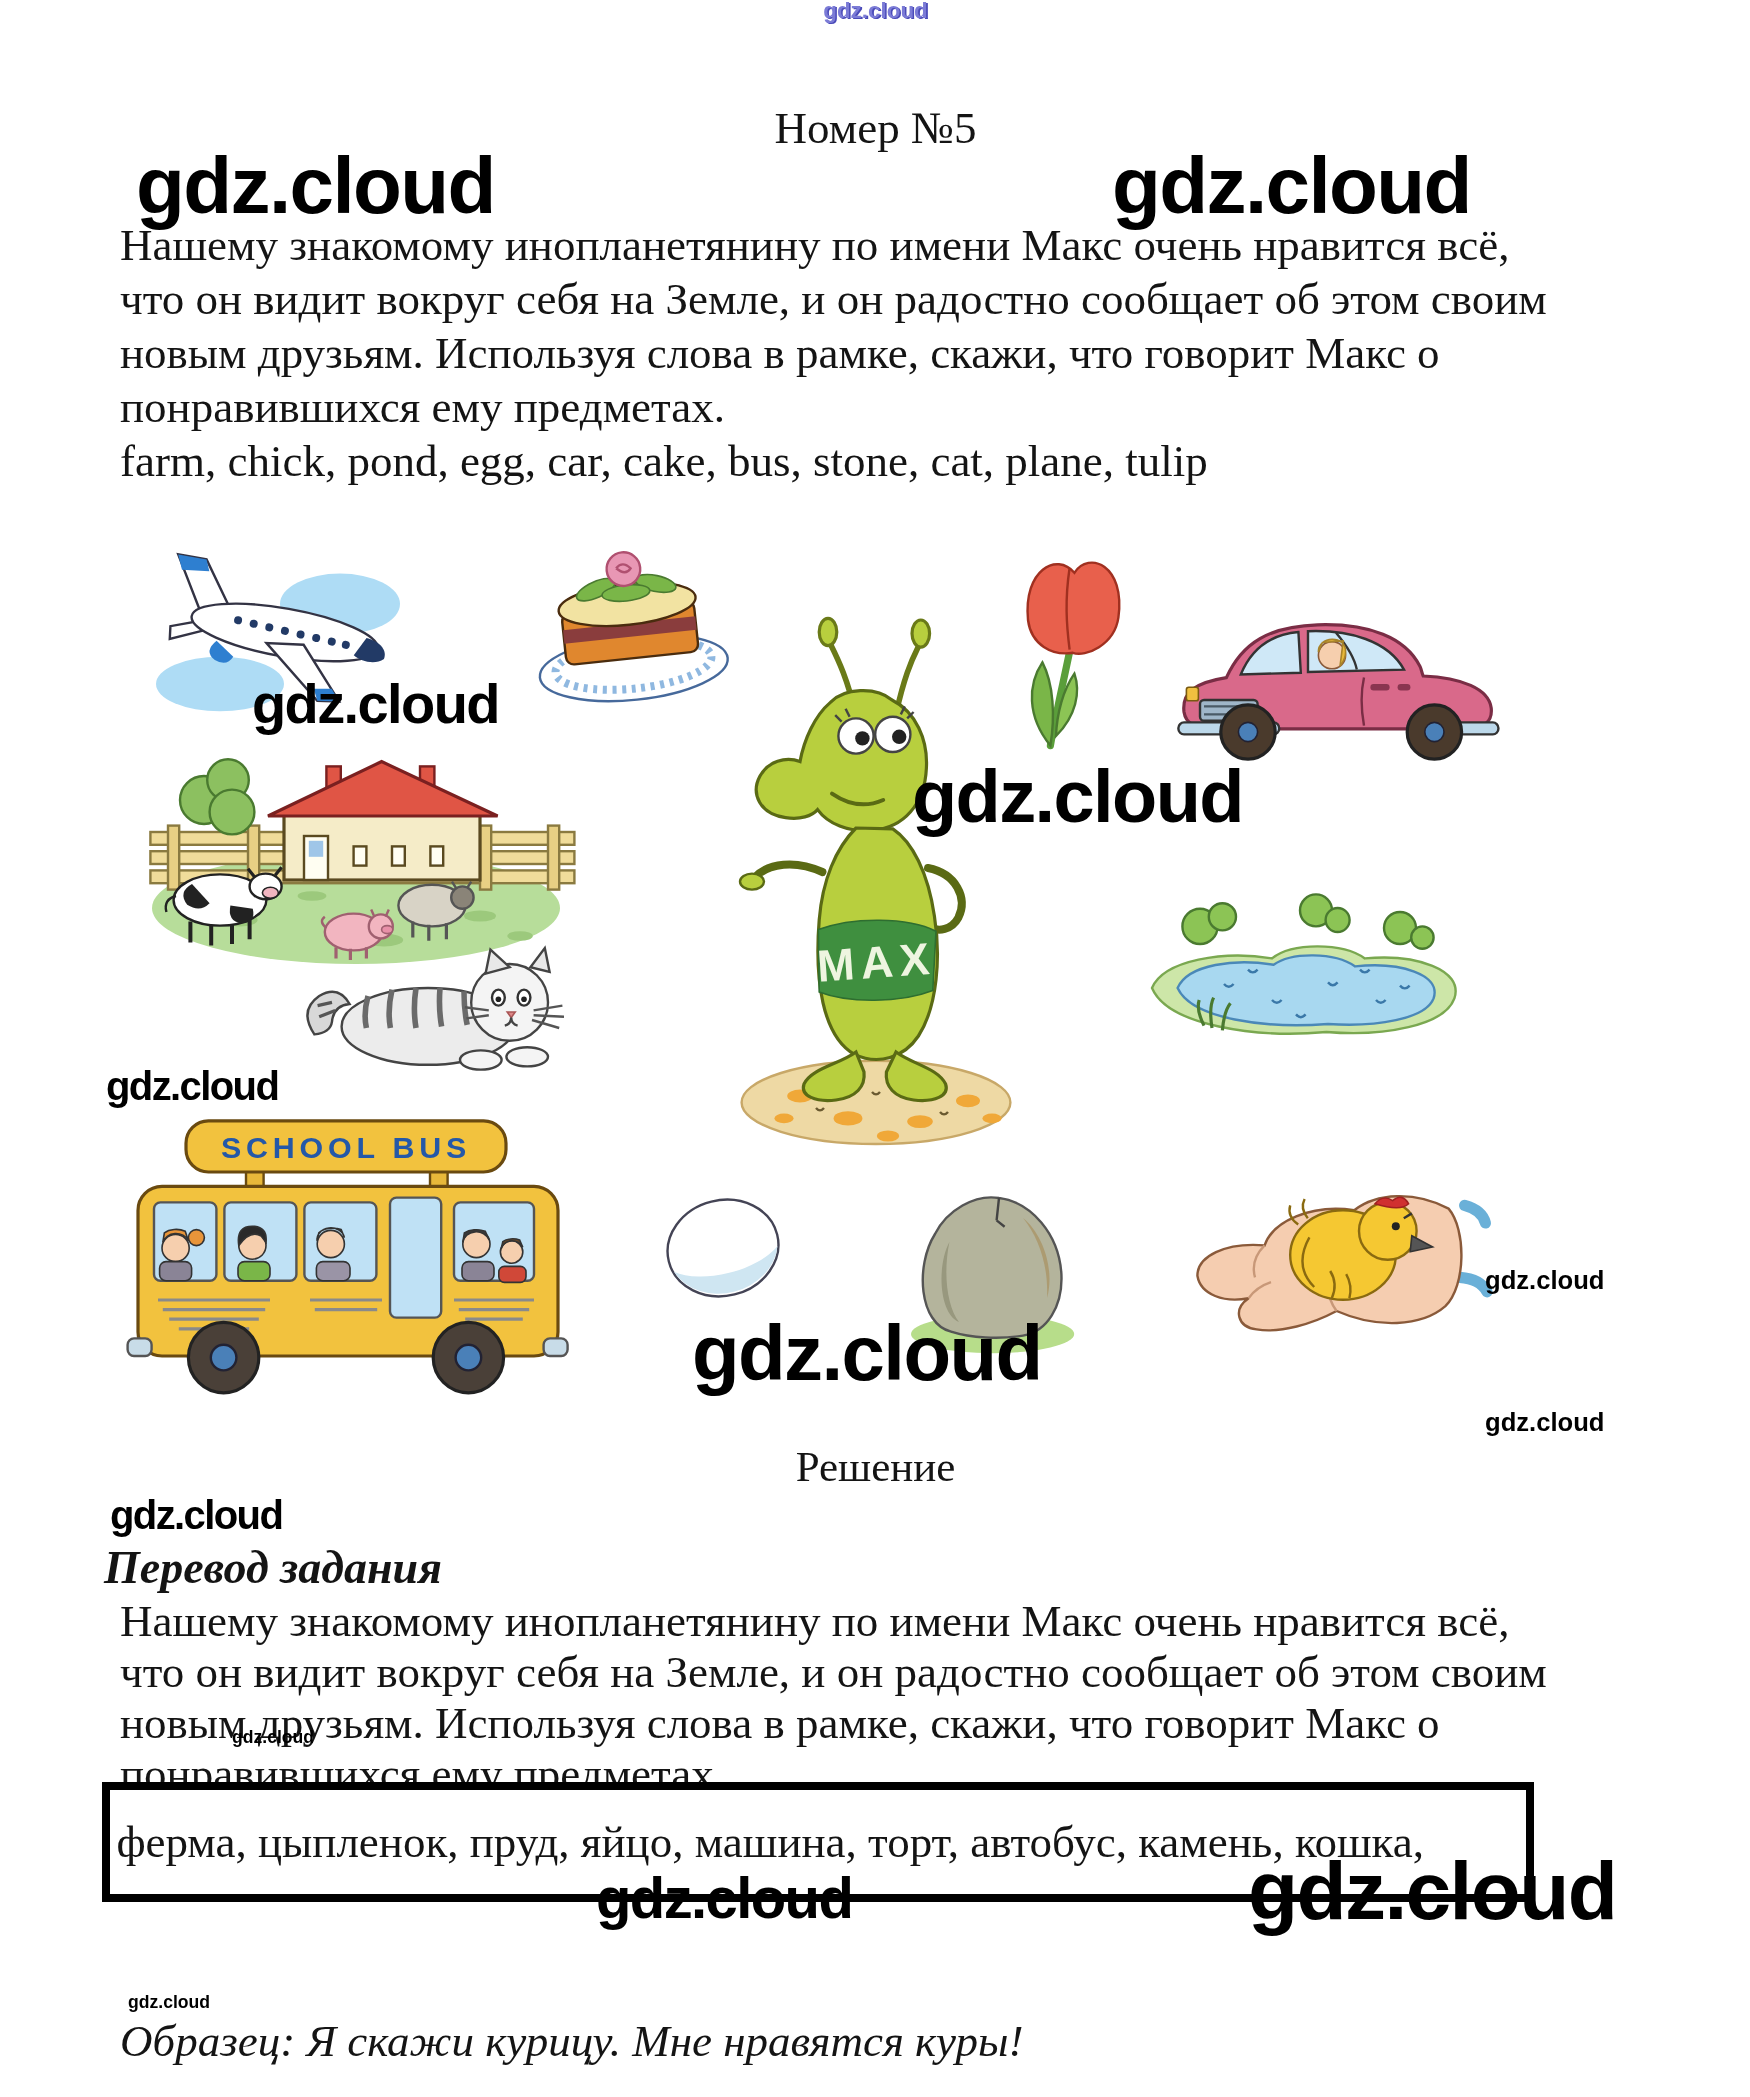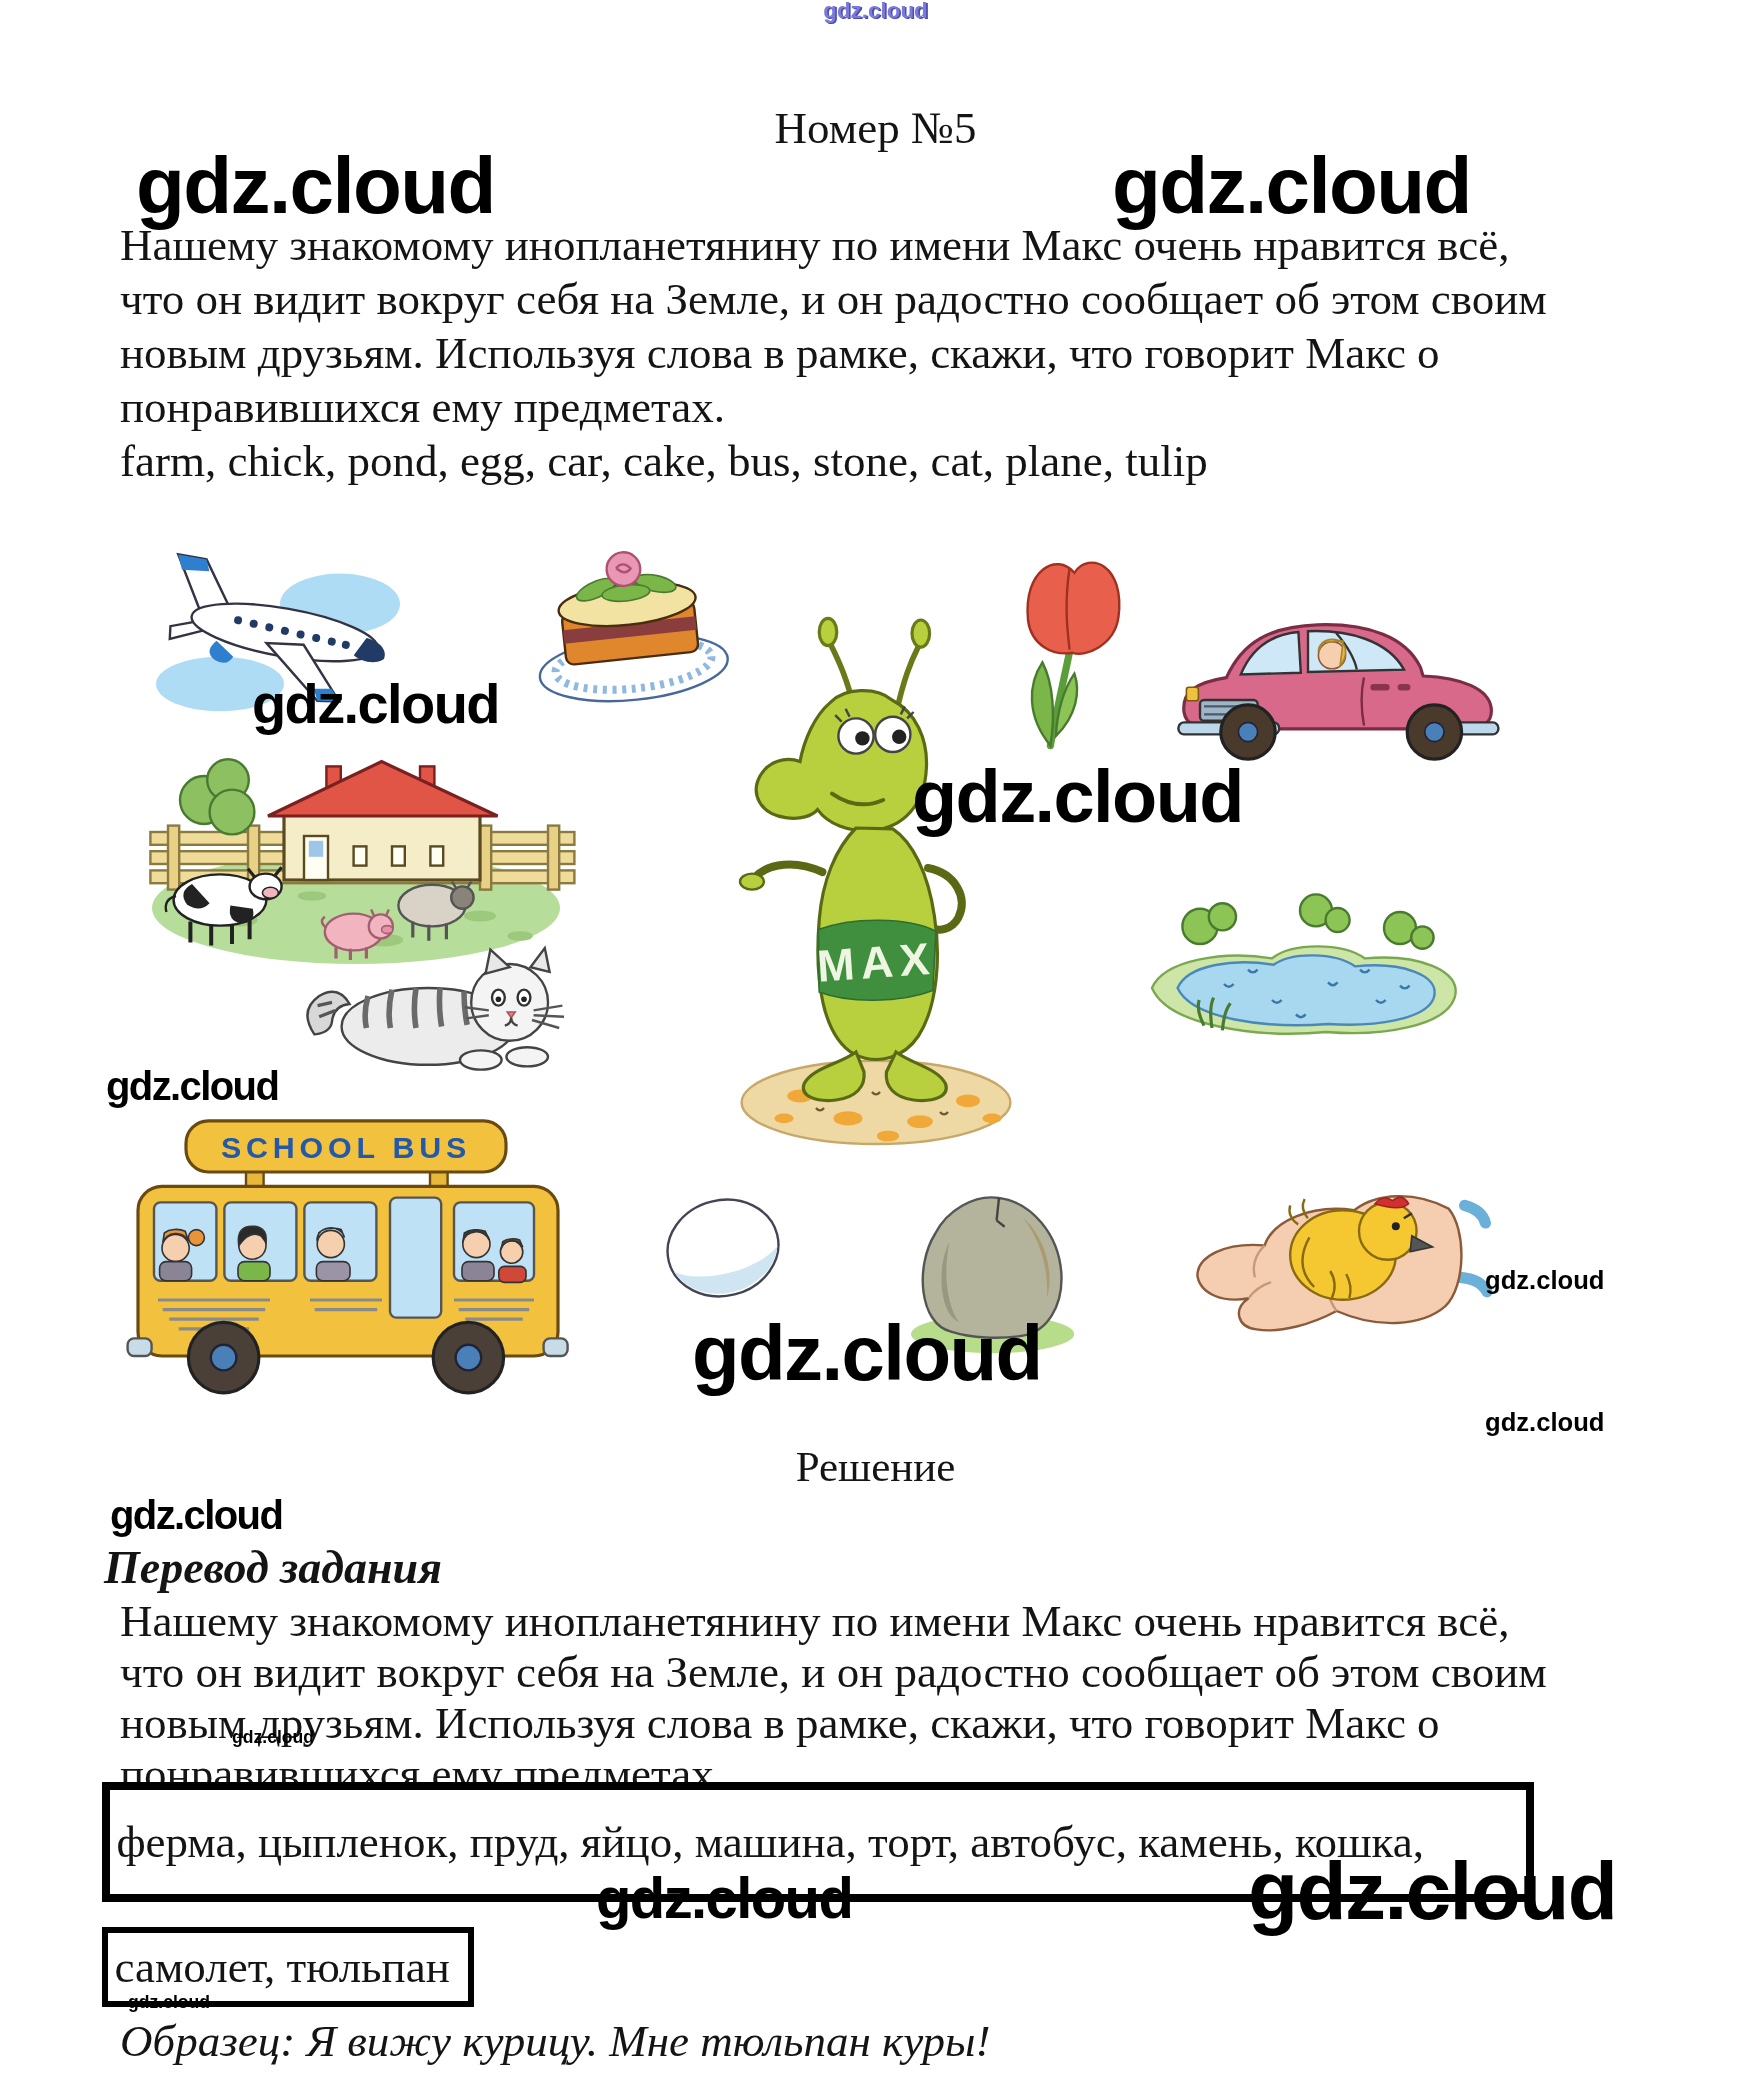"самолет, тюльпан" div.wordbox { html: <div> <span>самолет, тюльпан</span> </div> -> none }
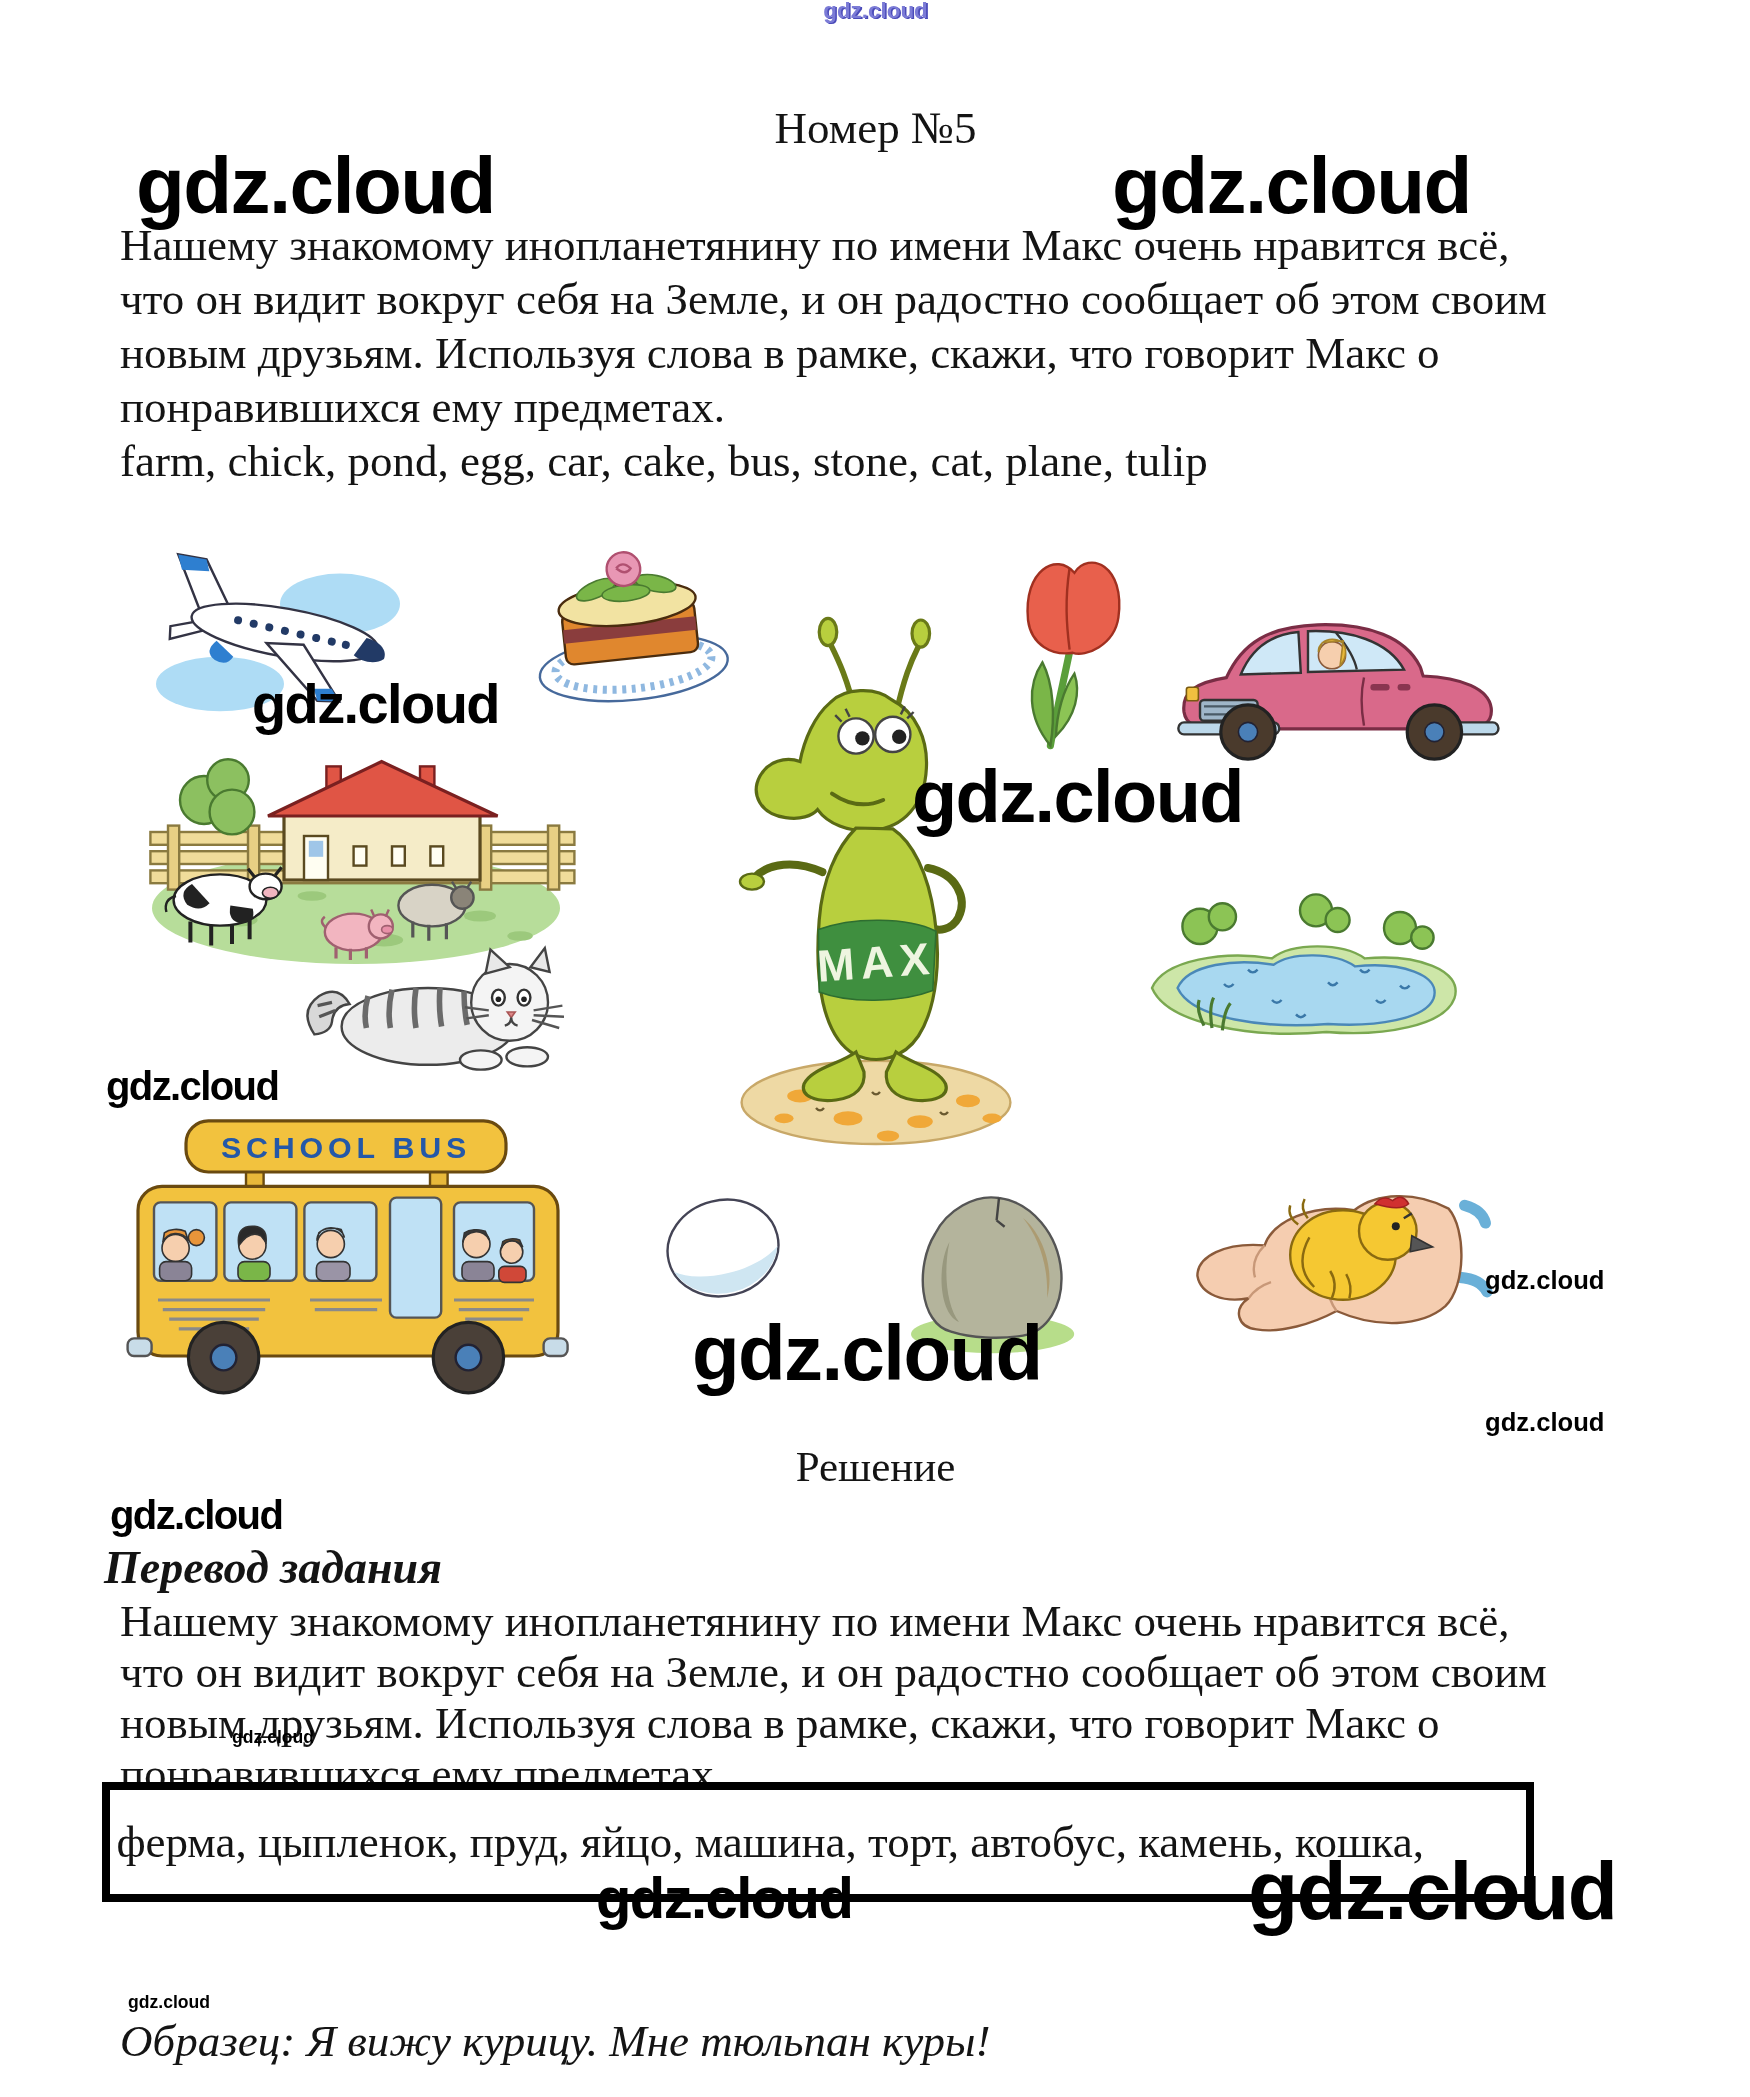"Образец: Я вижу курицу. Мне" div.textblock { text: вижу курицу. Мне тюльпан -> скажи курицу. Мне нравятся }
